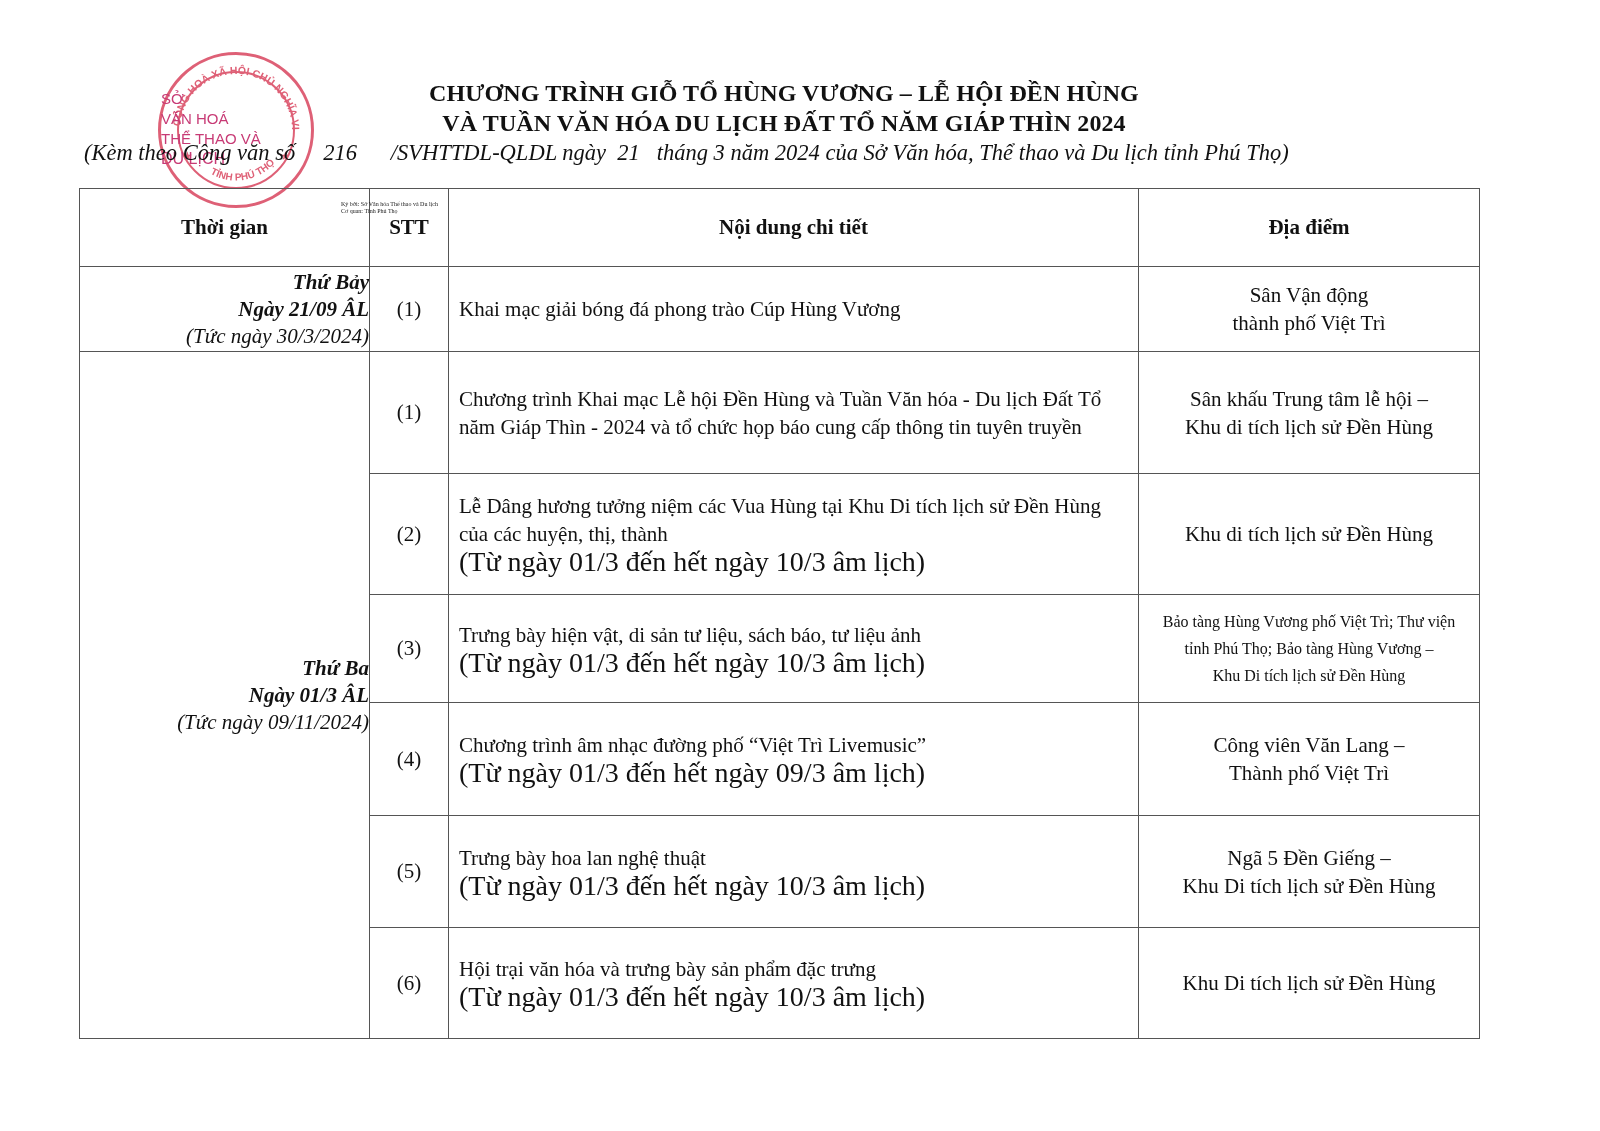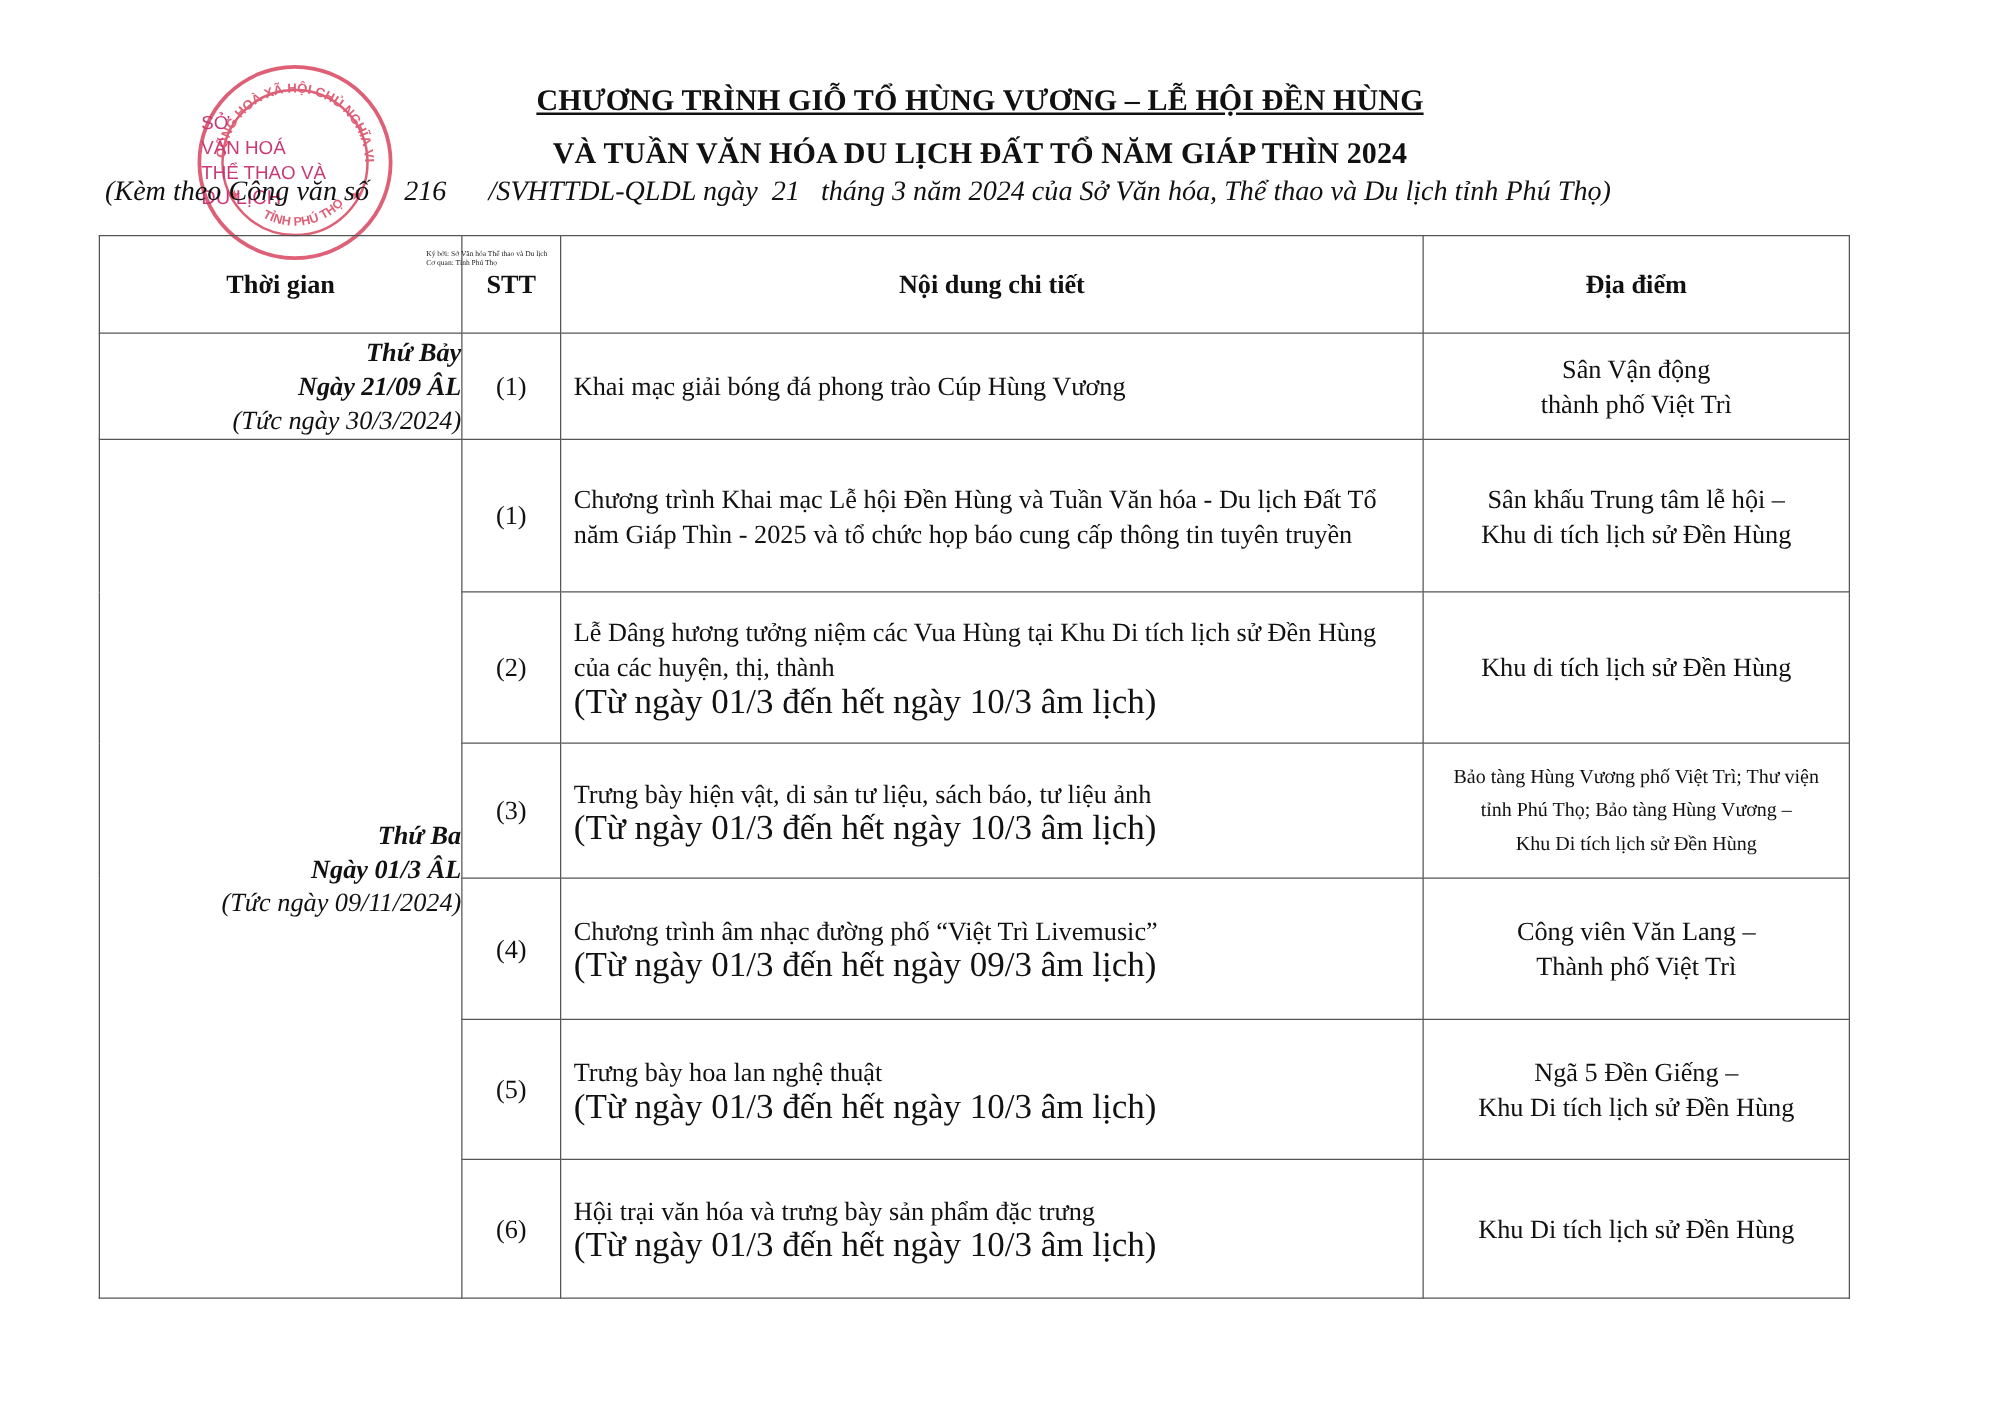"CHƯƠNG TRÌNH GIỖ TỔ HÙNG" .title.l1 { text-decoration: underline -> none; top: 68px -> 80px }
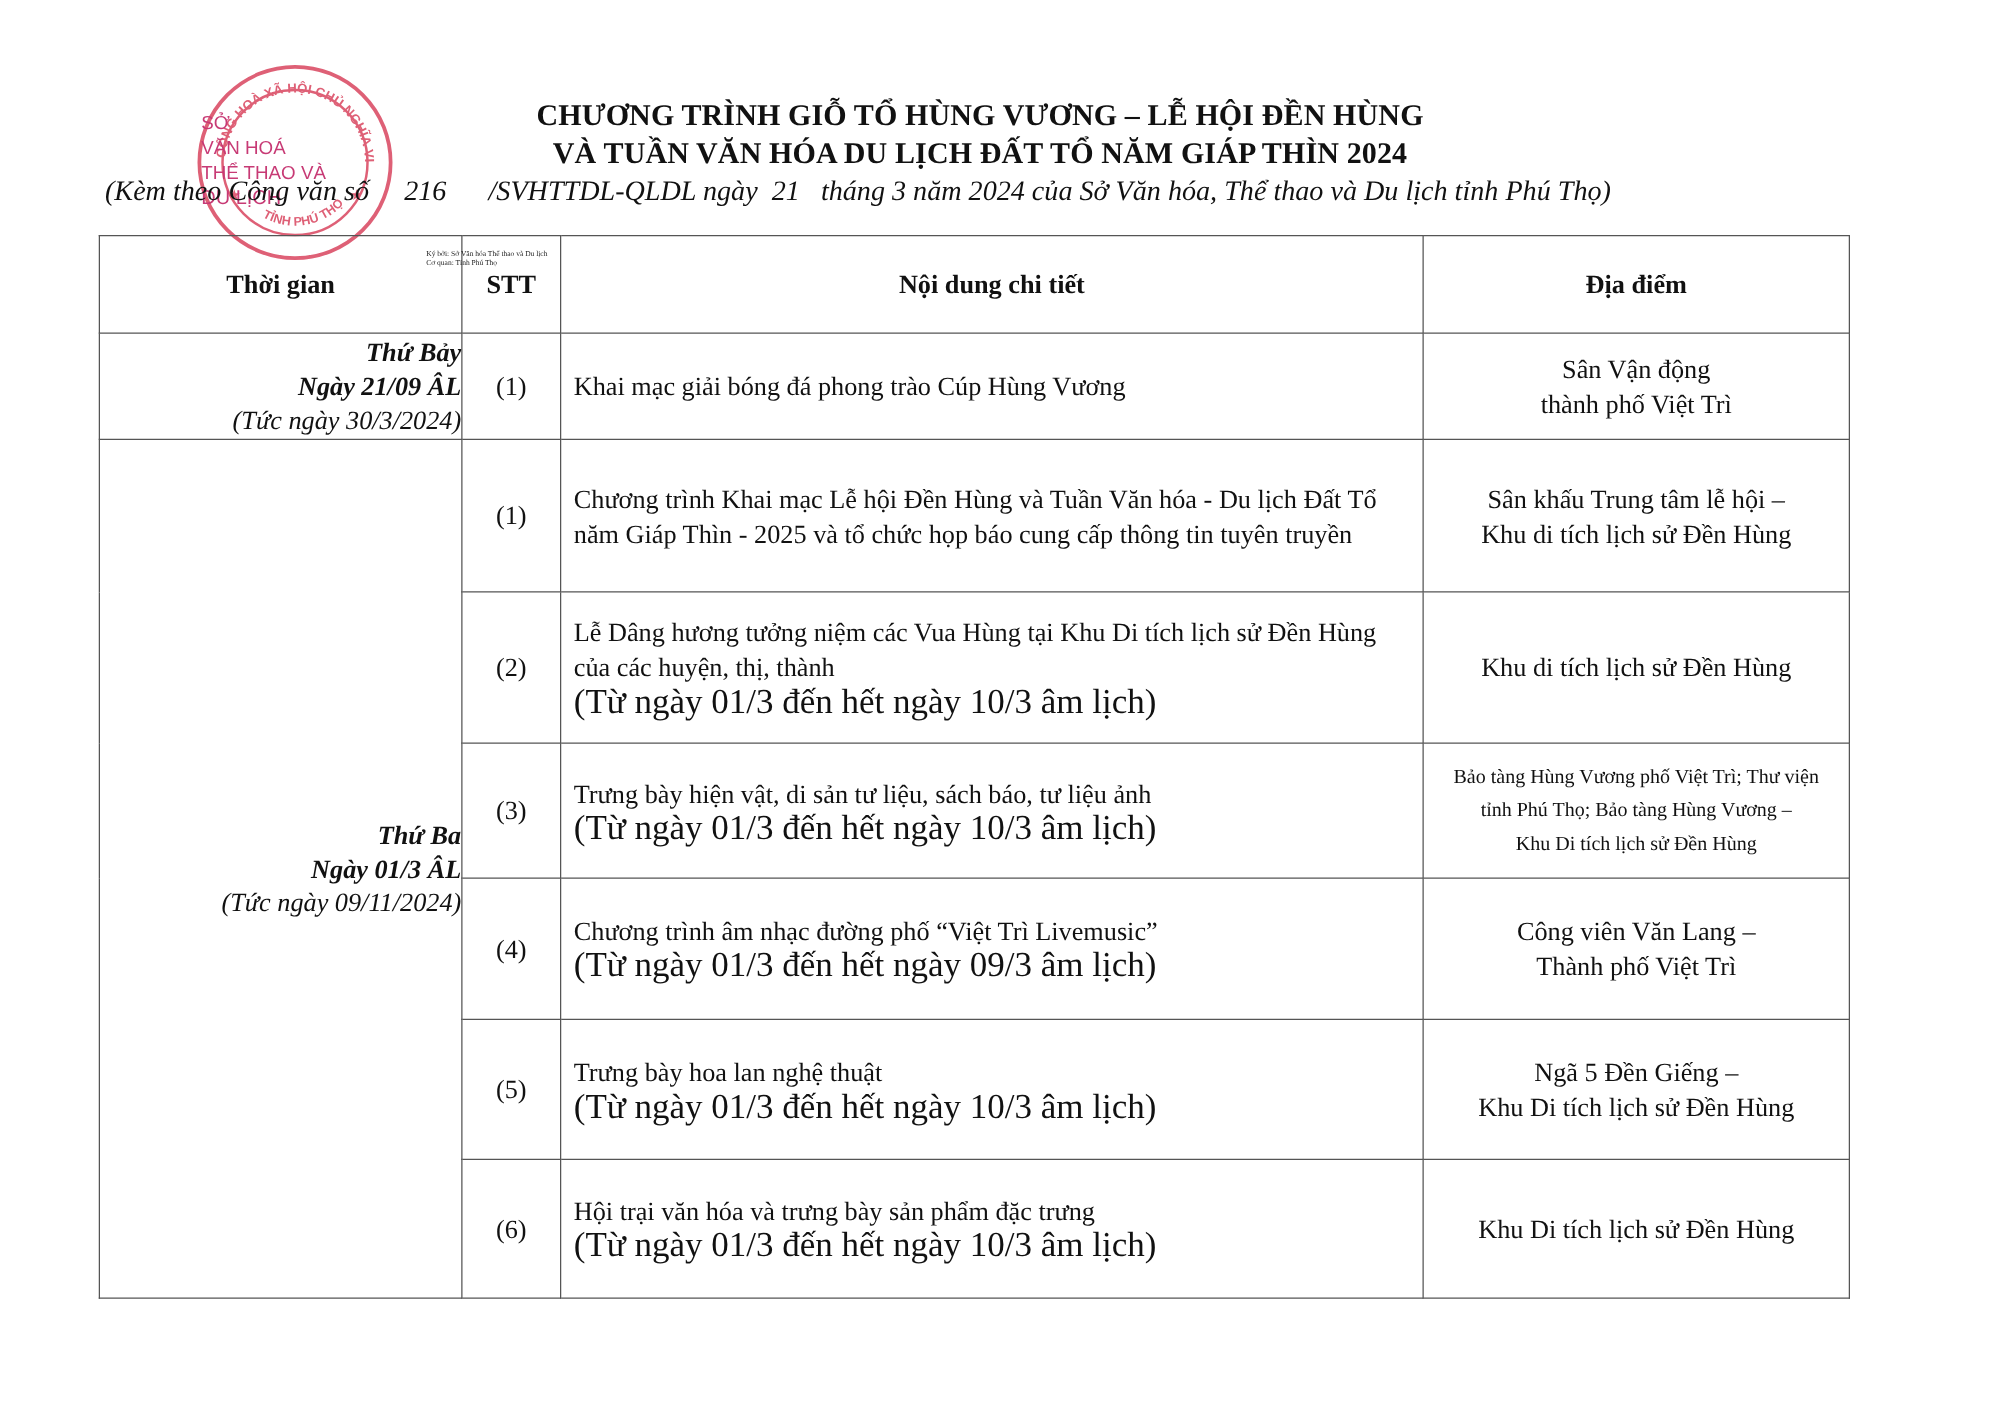"Chương trình Khai mạc Lễ" div { text: 2025 -> 2024 }
